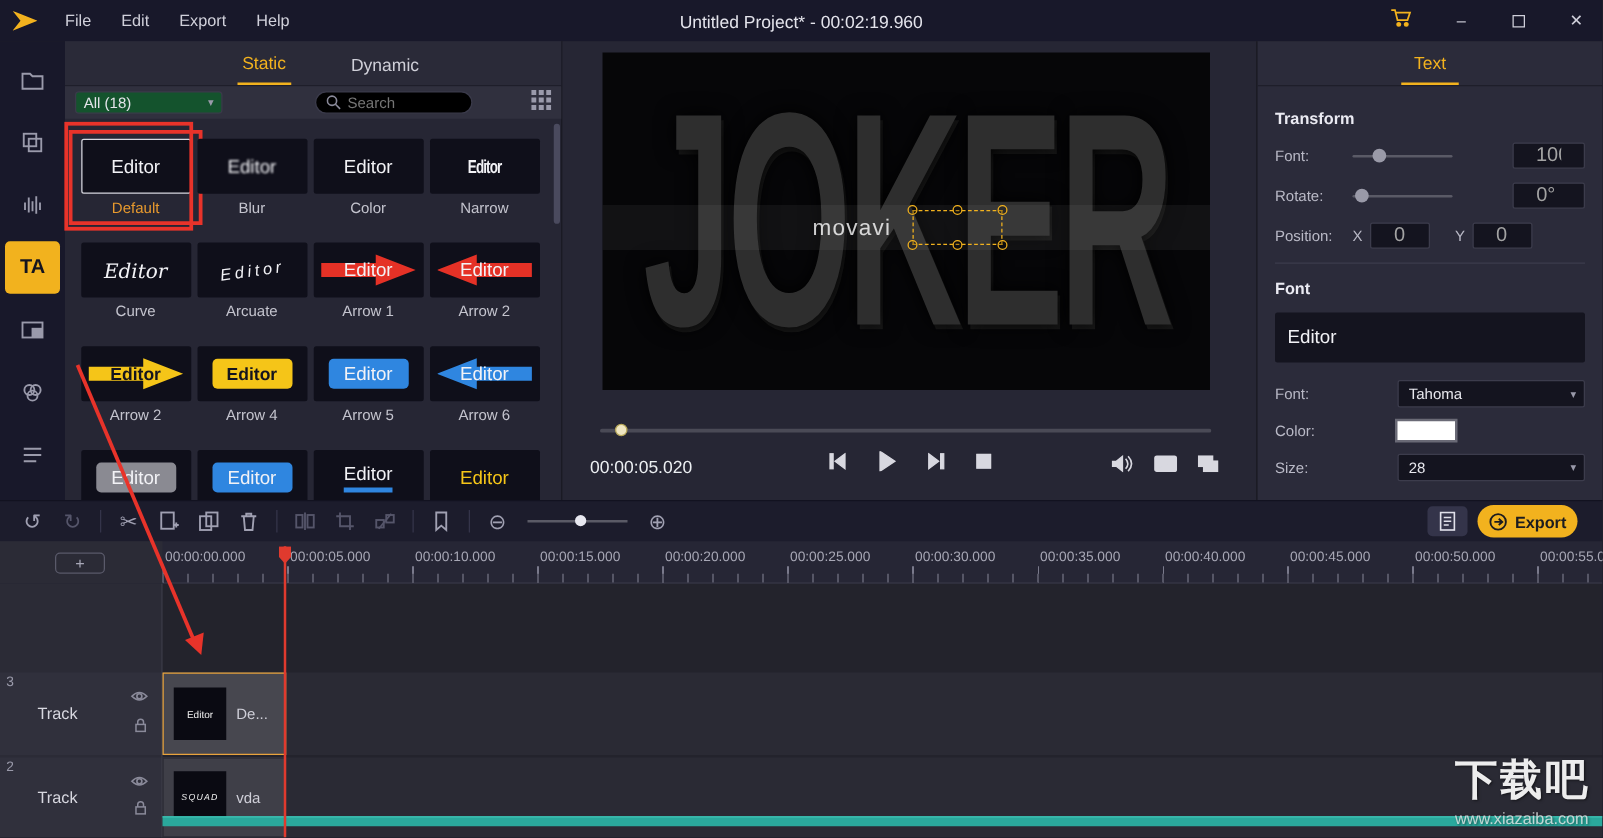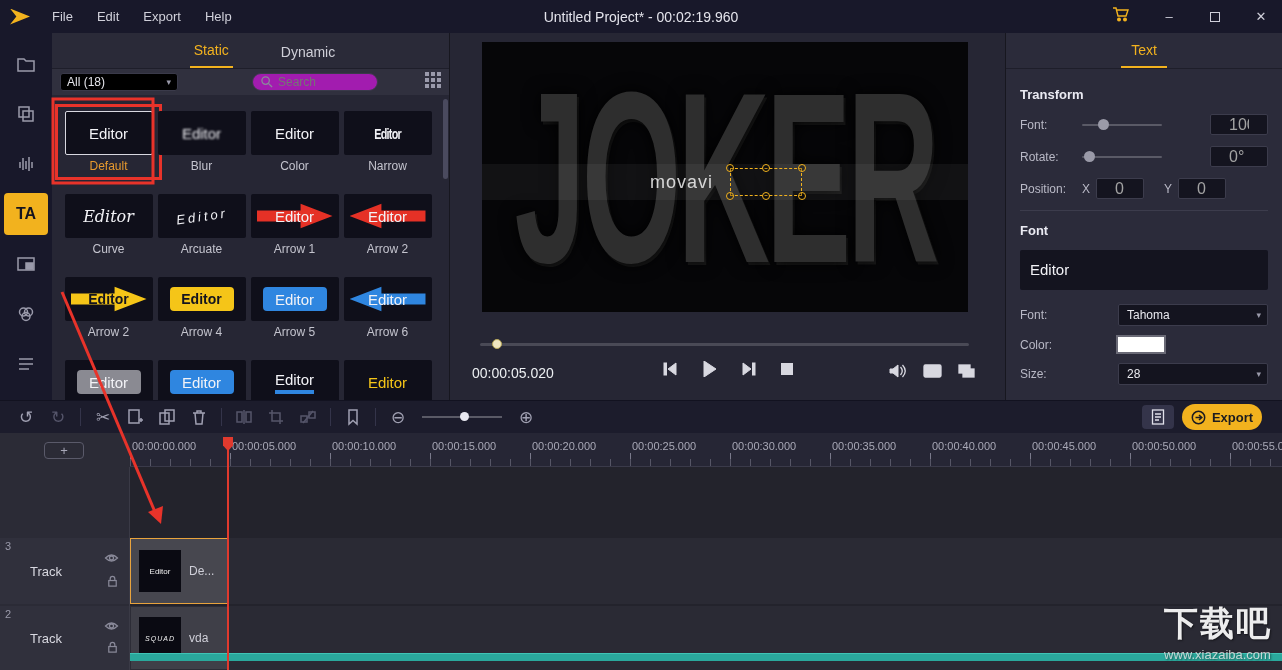"All (18)" .dropdown { background: #000000 -> #14532d }
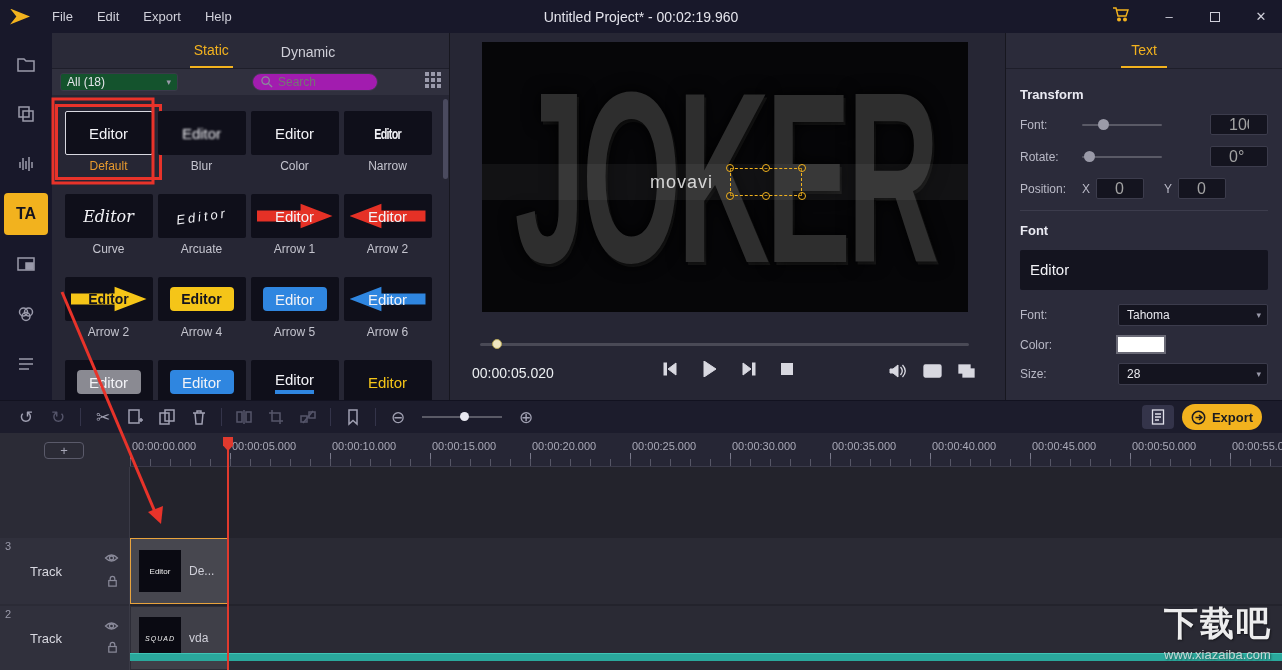"Search" .search-pill { background: #a21caf -> #000000 }
